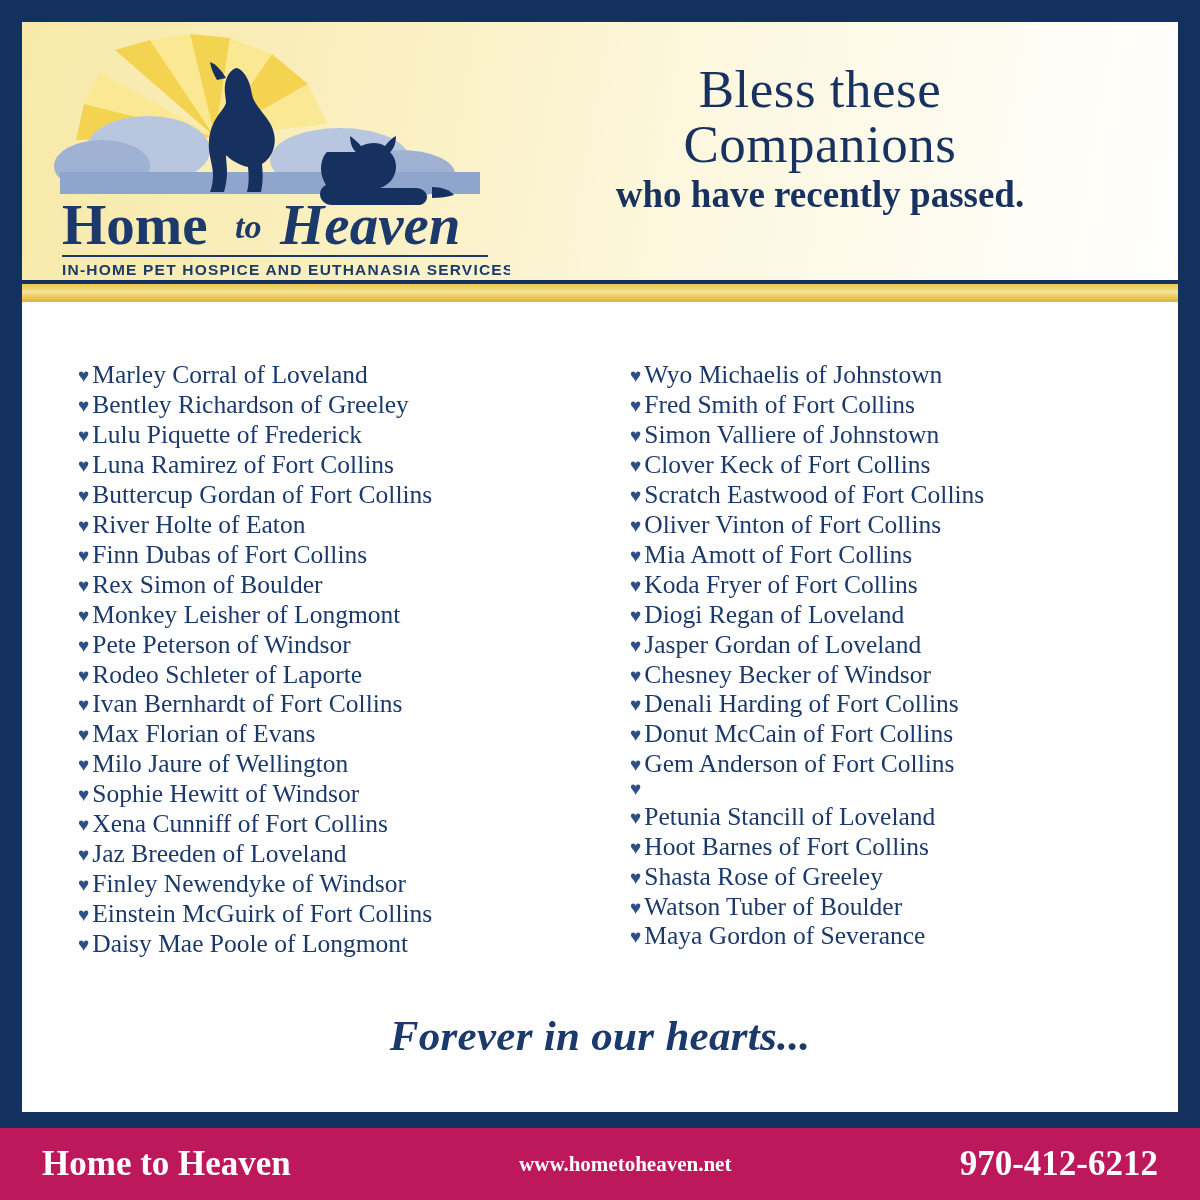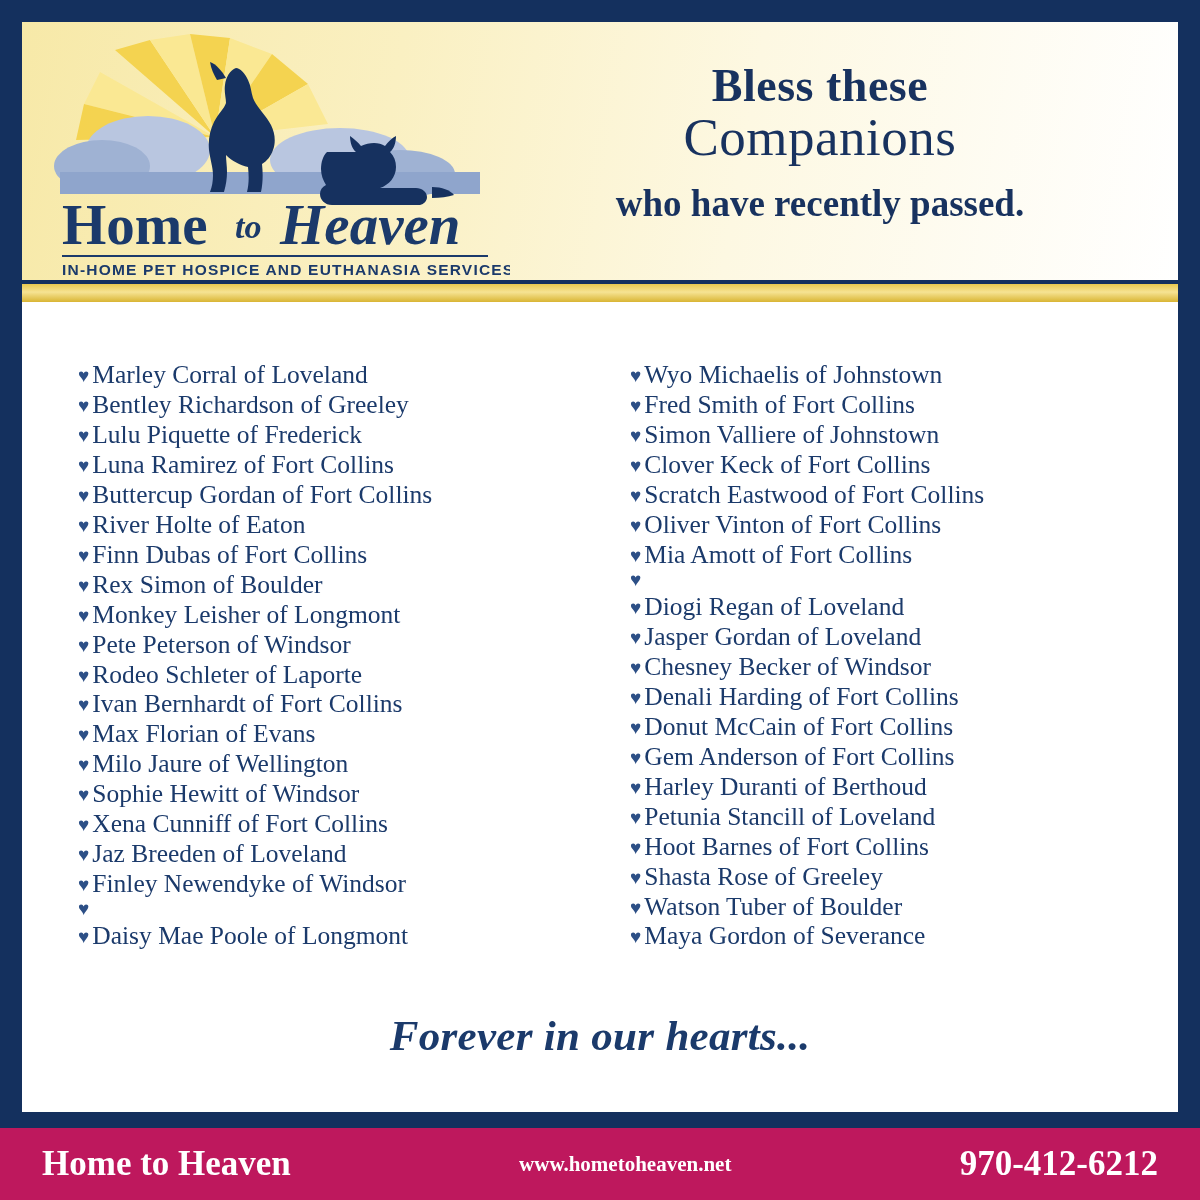"Bless these" .ht-line1 { font-size: 46px -> 53px; font-weight: bold -> normal }
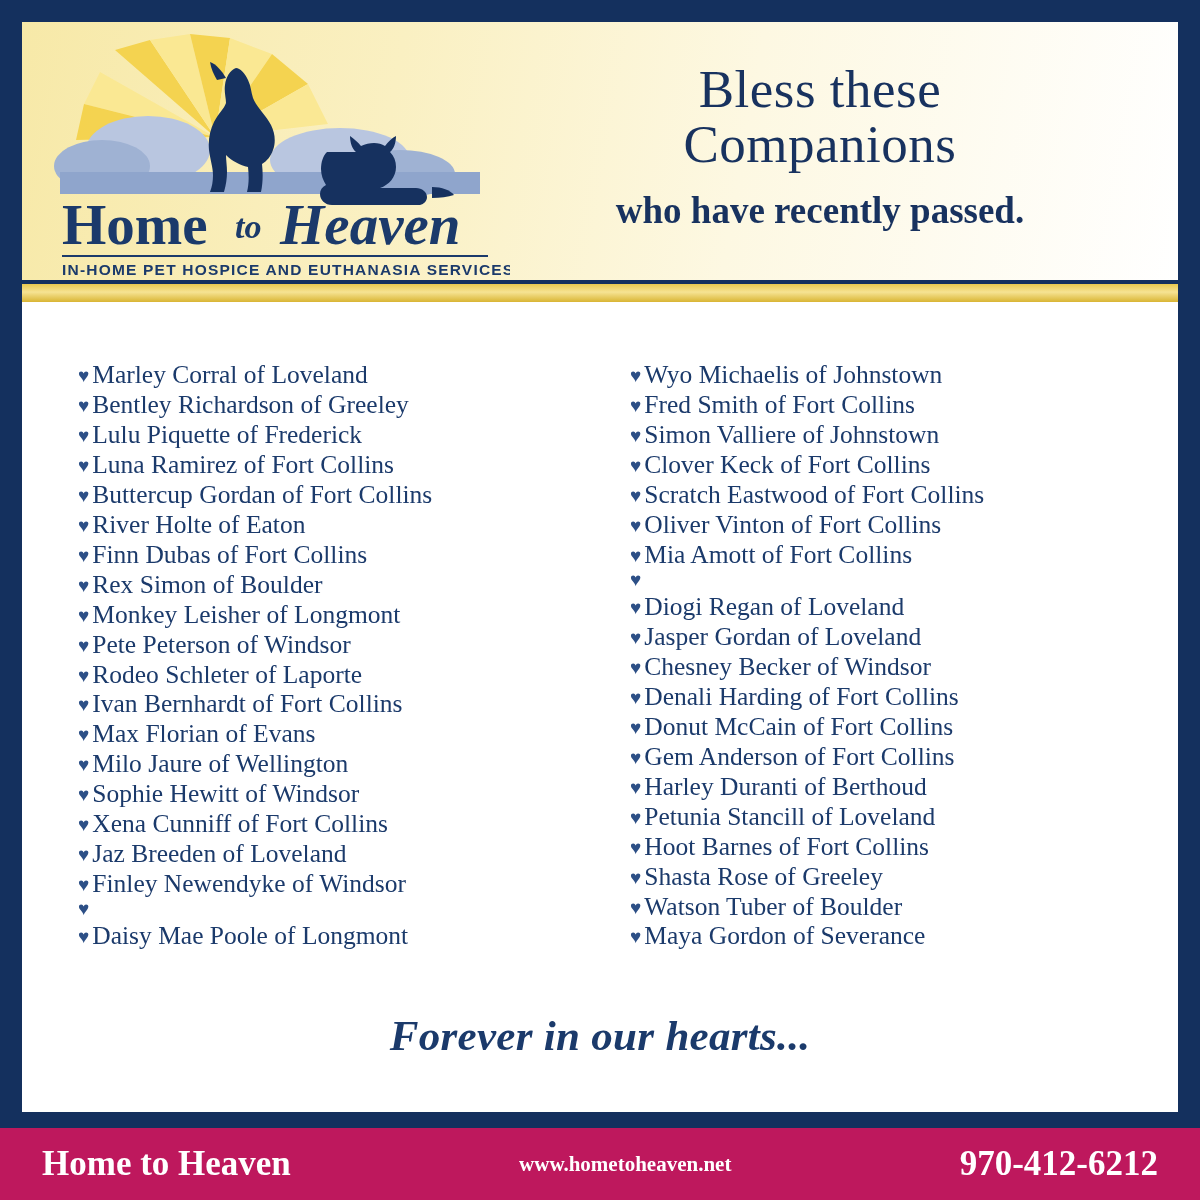"who have recently passed." .ht-line3 { margin-top: 16px -> 0 }
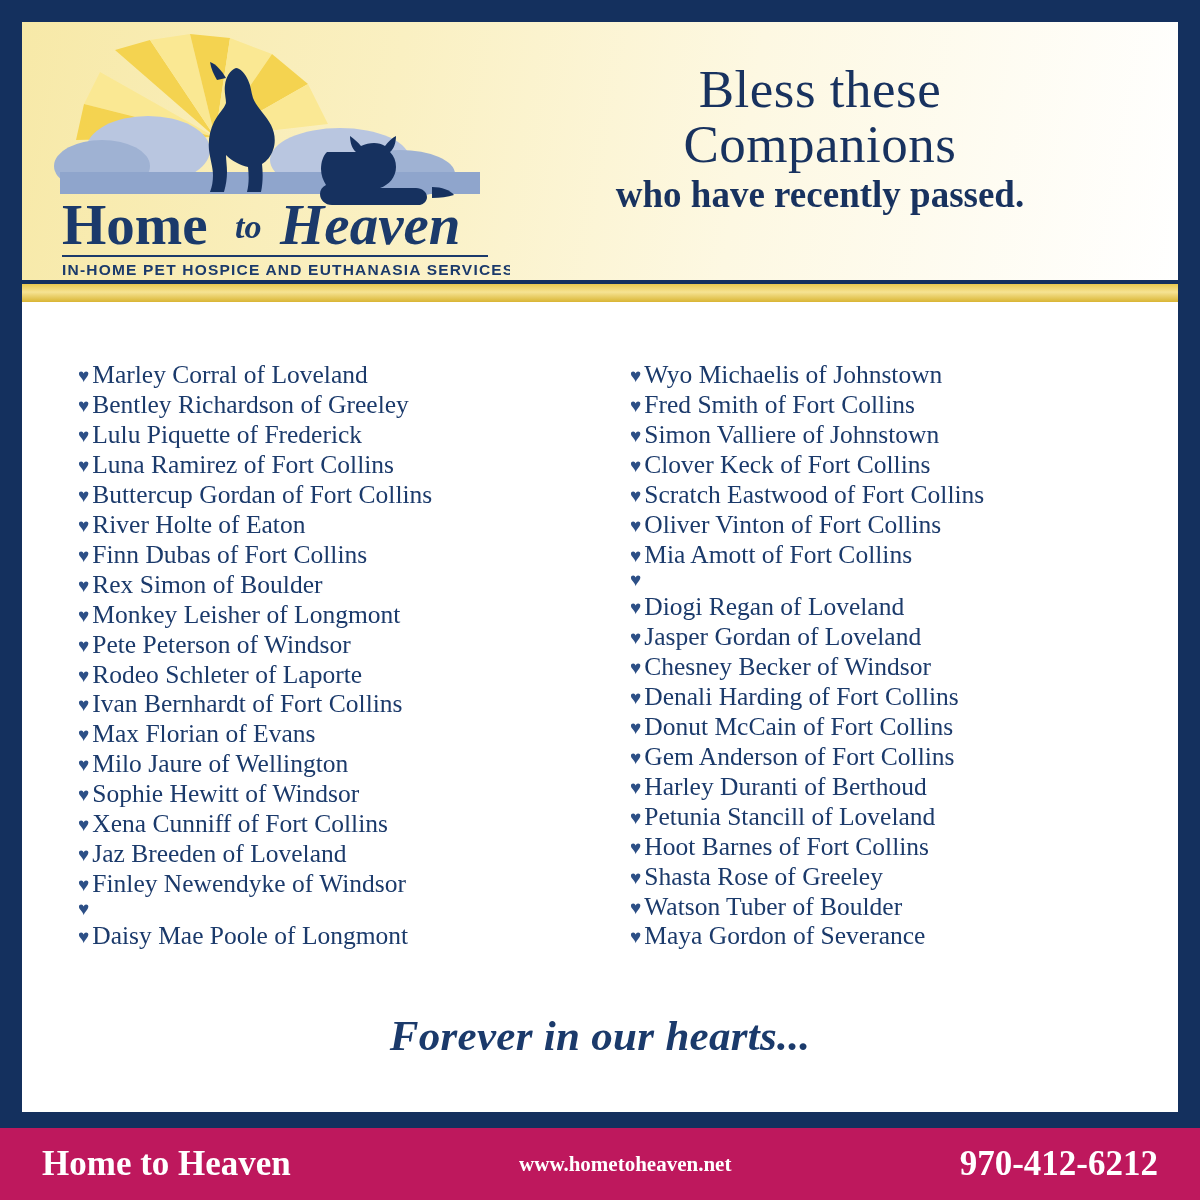"Koda Fryer of Fort Collins" span.name-text { html: none -> <span>Koda Fryer of Fort Collins</span> }
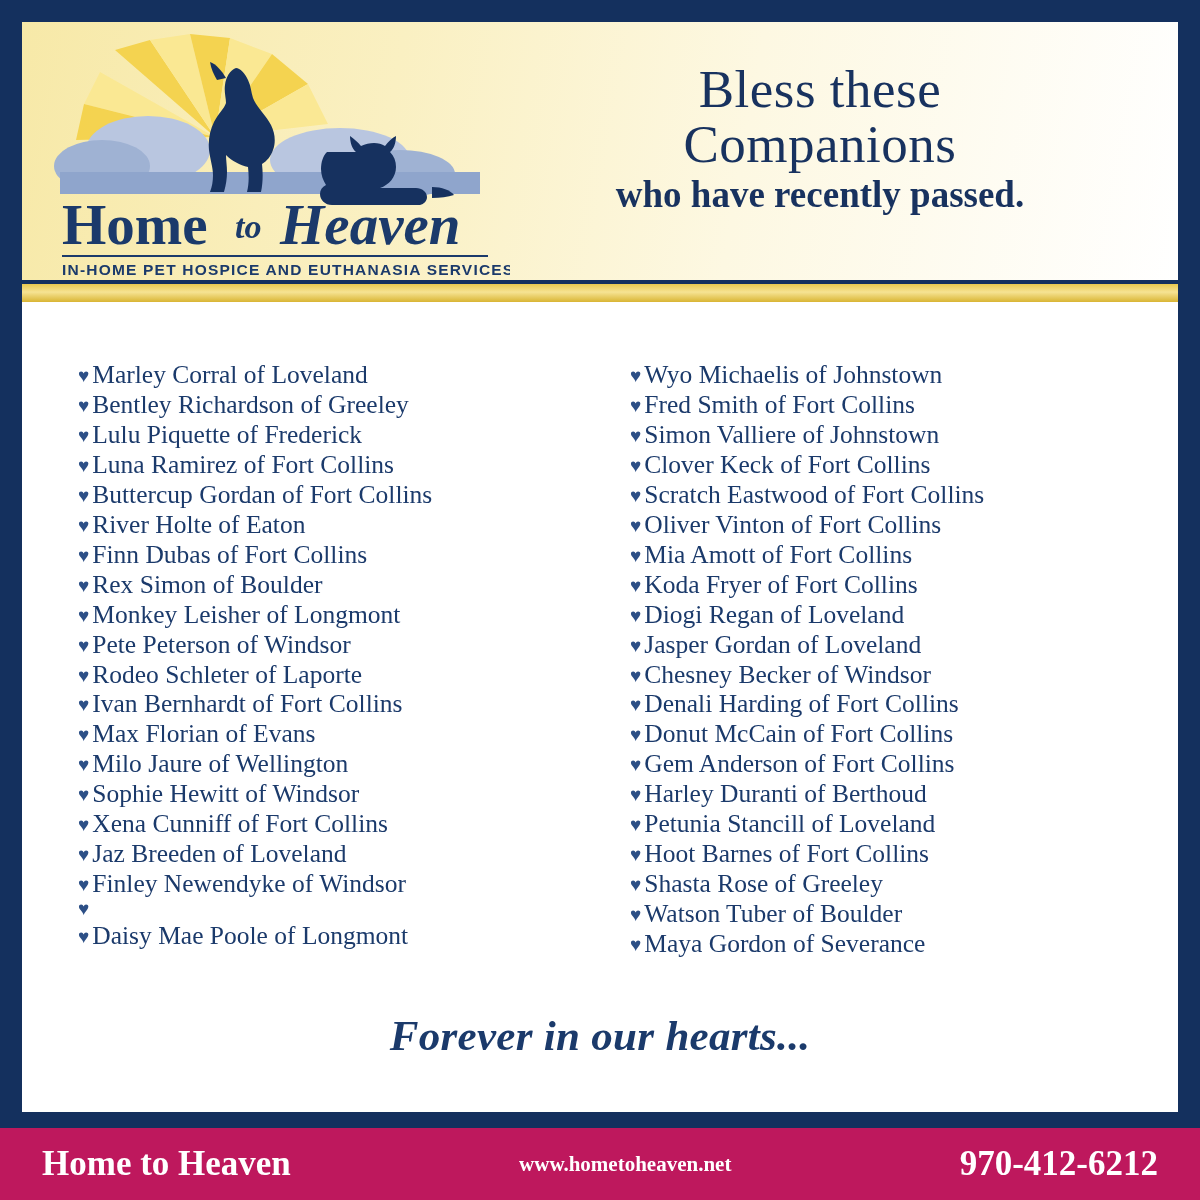"Harley Duranti of Berthoud" span.name-text { html: <span>Harley Duranti of Berthoud</span> -> none }
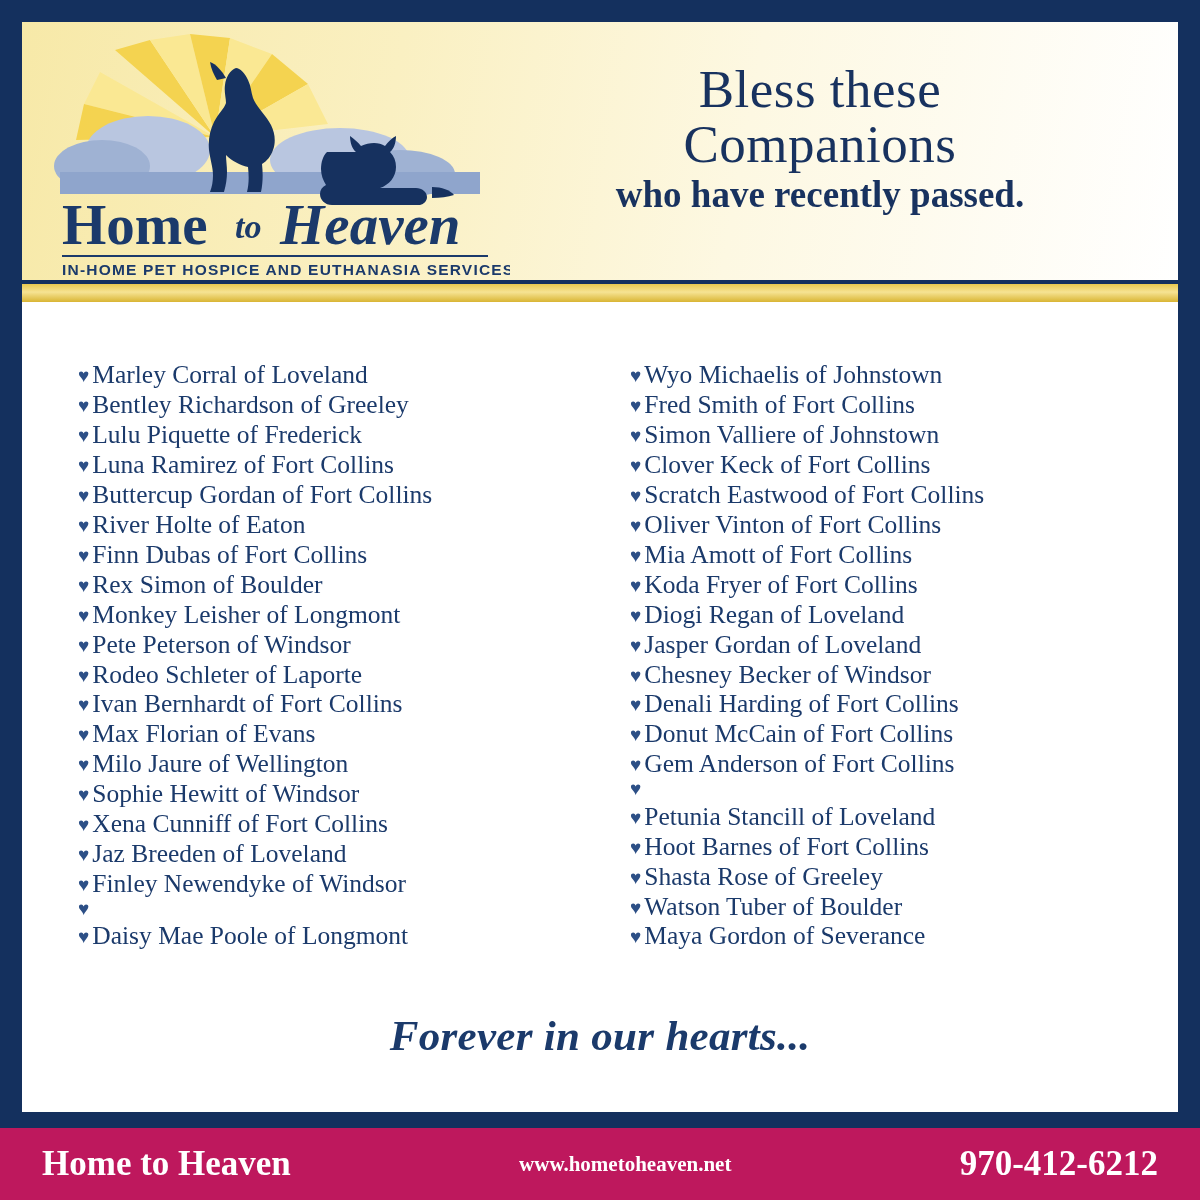"Einstein McGuirk of Fort Collins" span.name-text { html: none -> <span>Einstein McGuirk of Fort Collins</span> }
